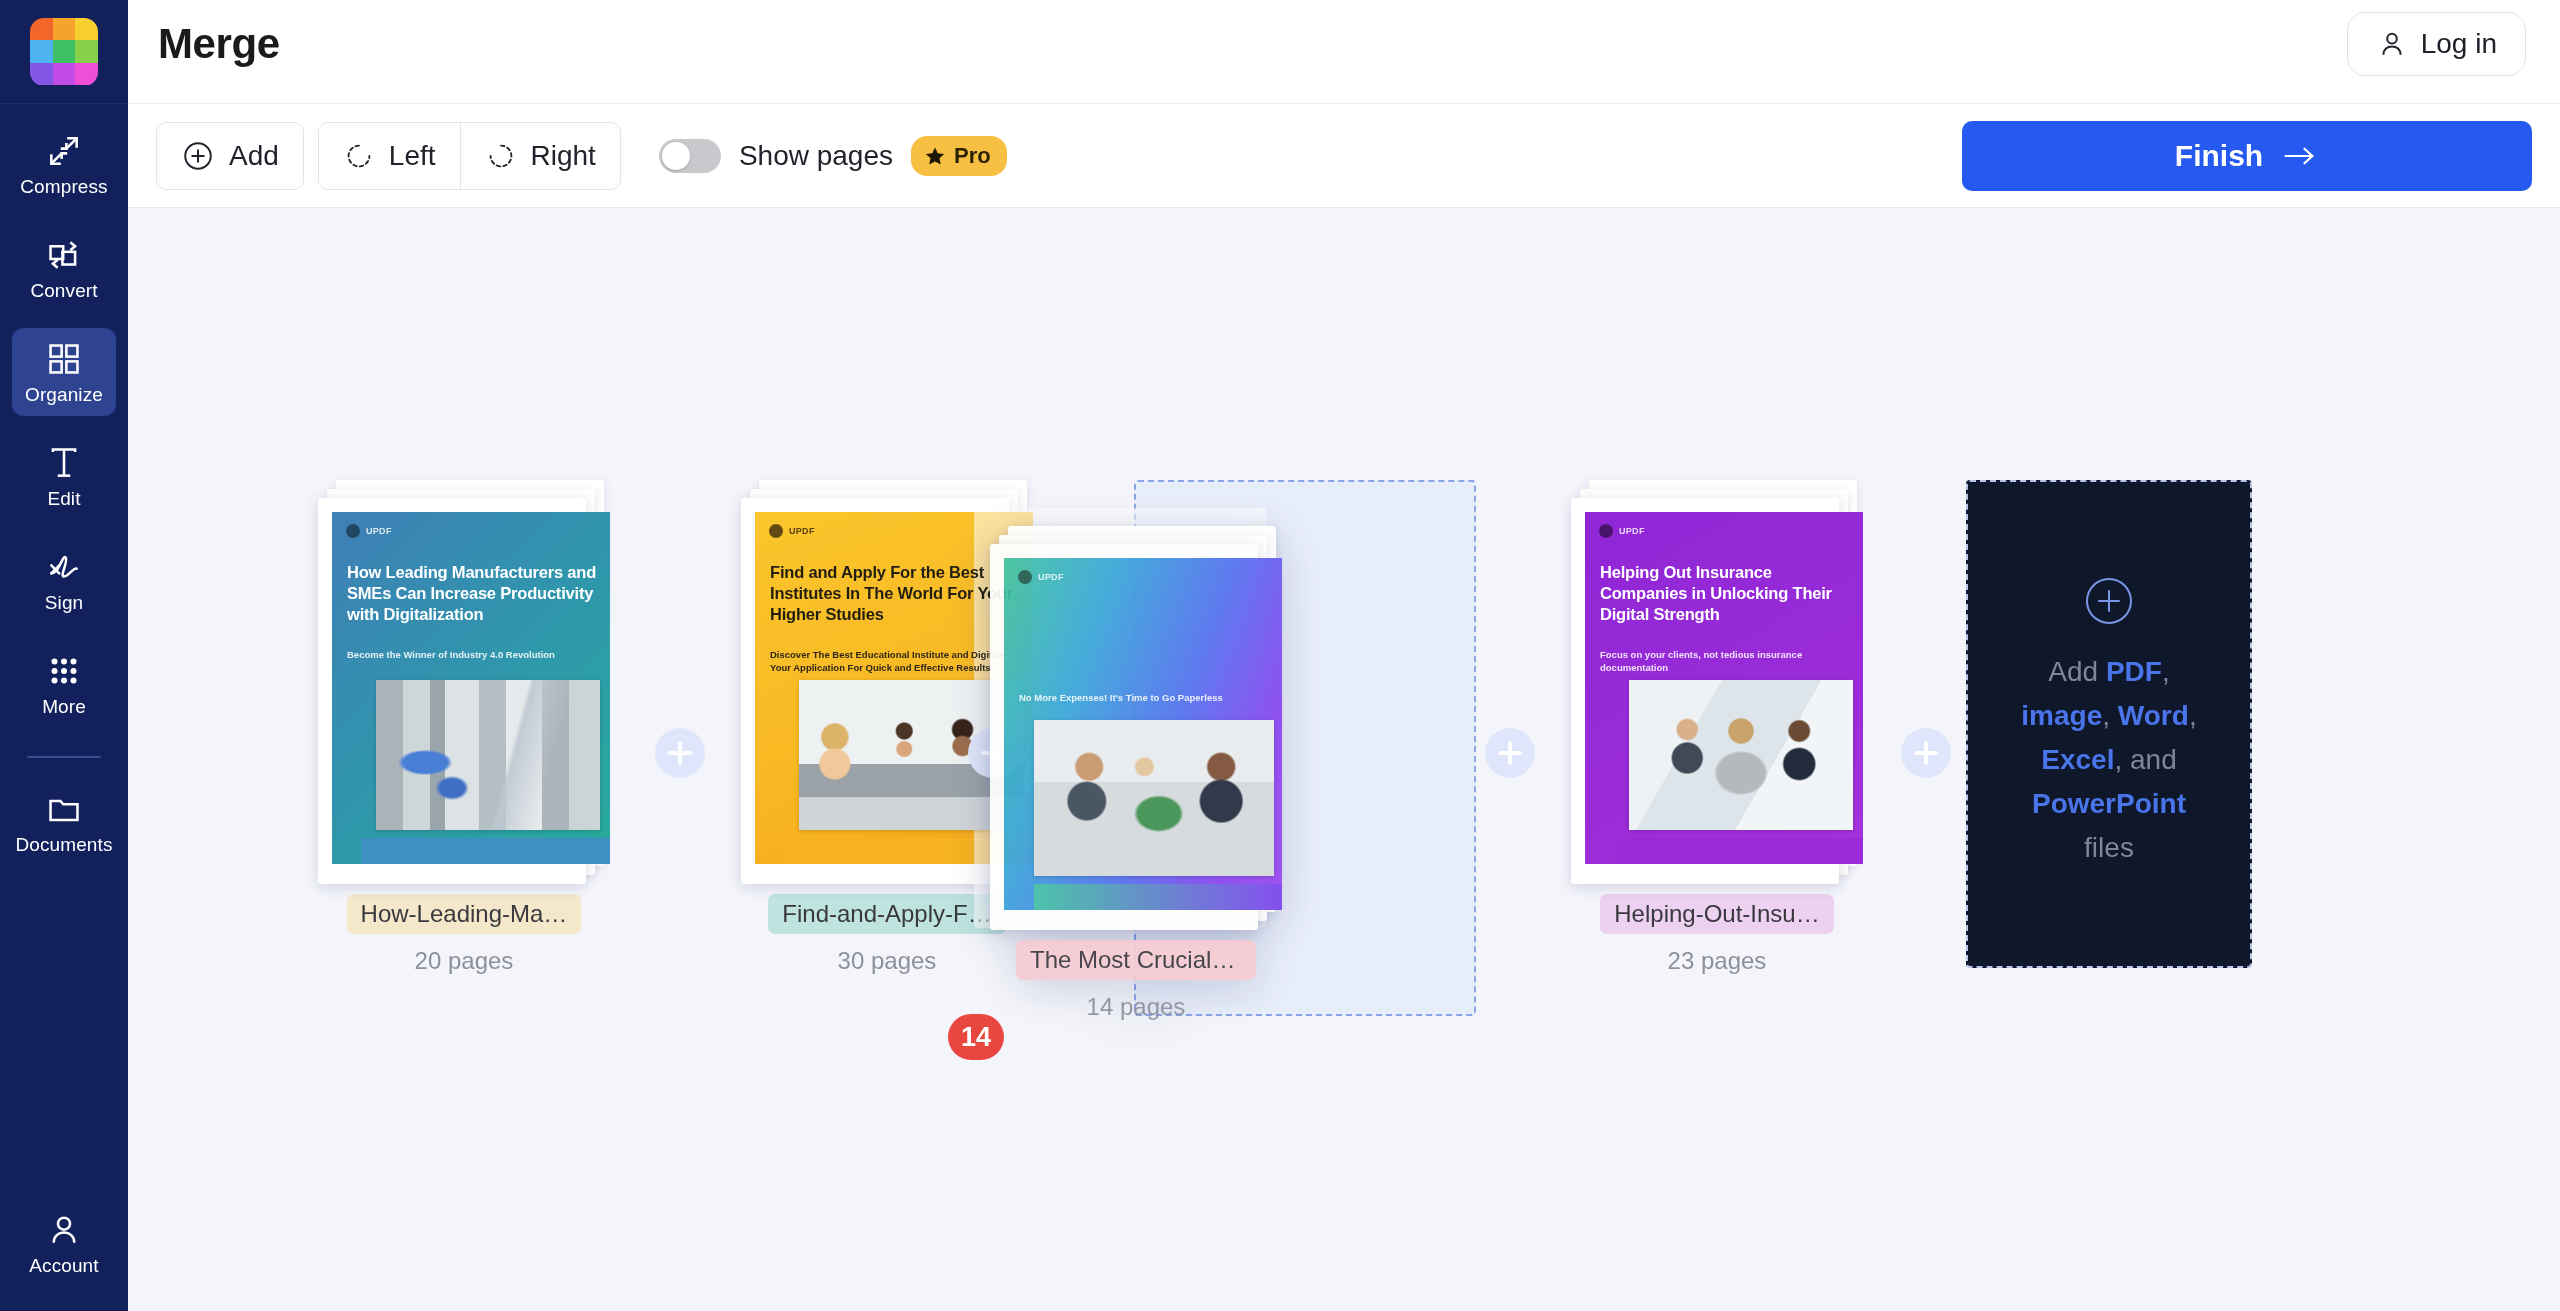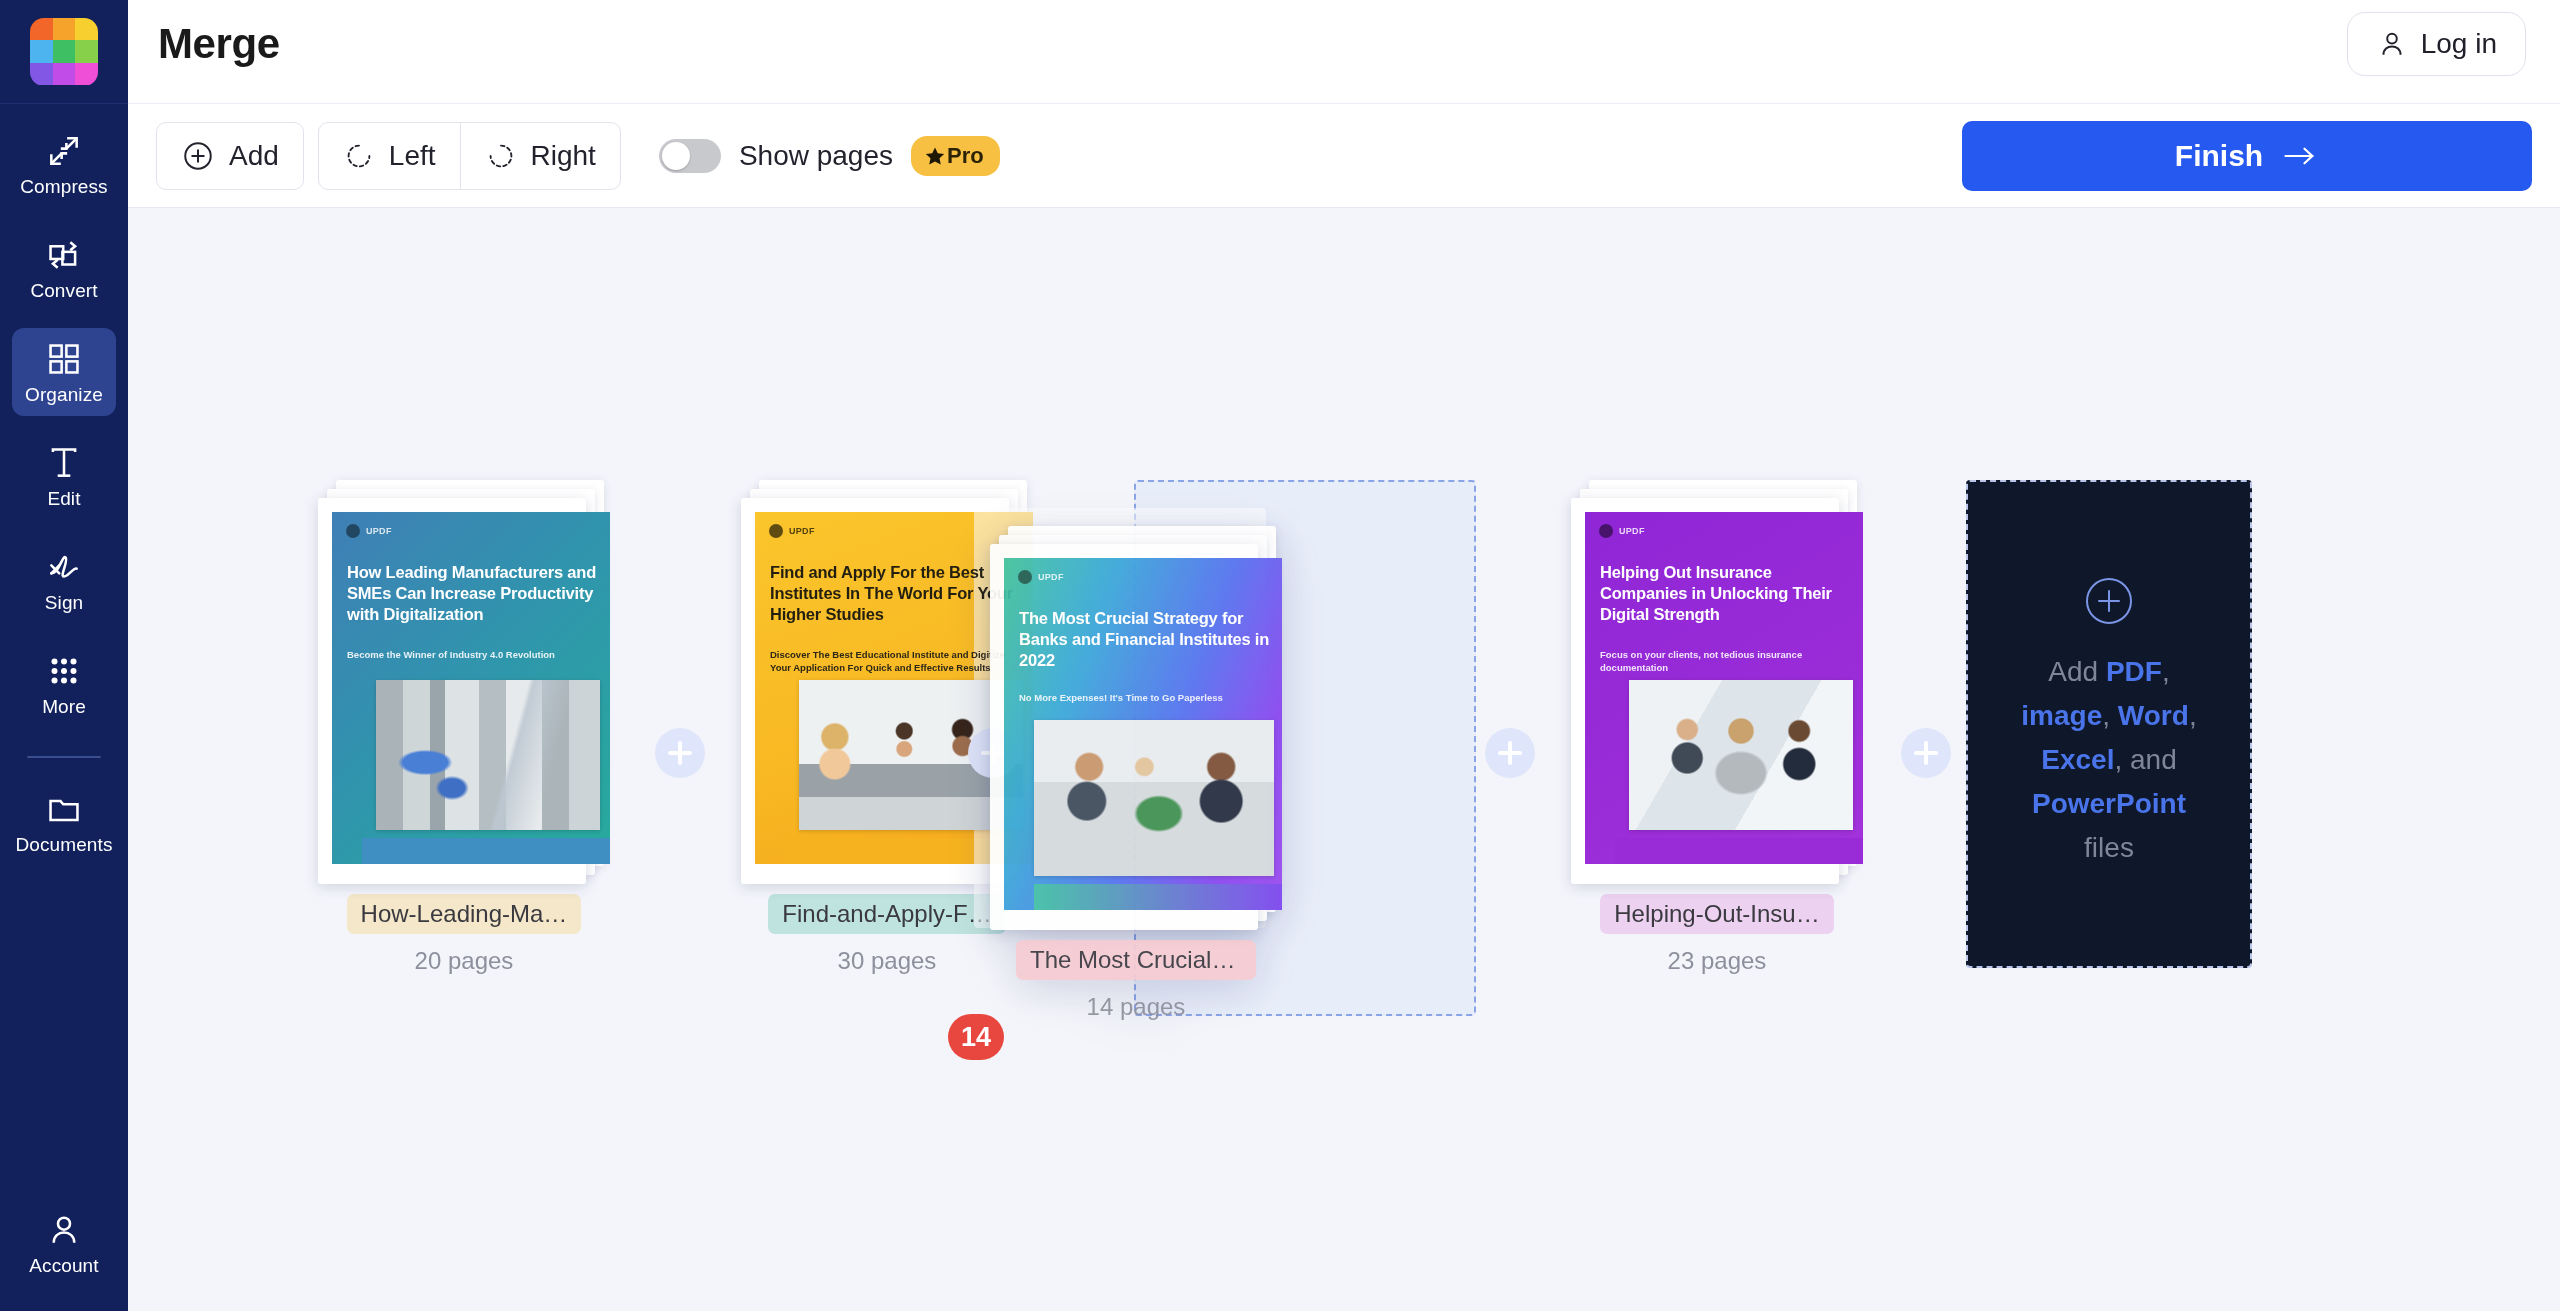"Pro" .pro-badge { gap: 1px -> 8px }
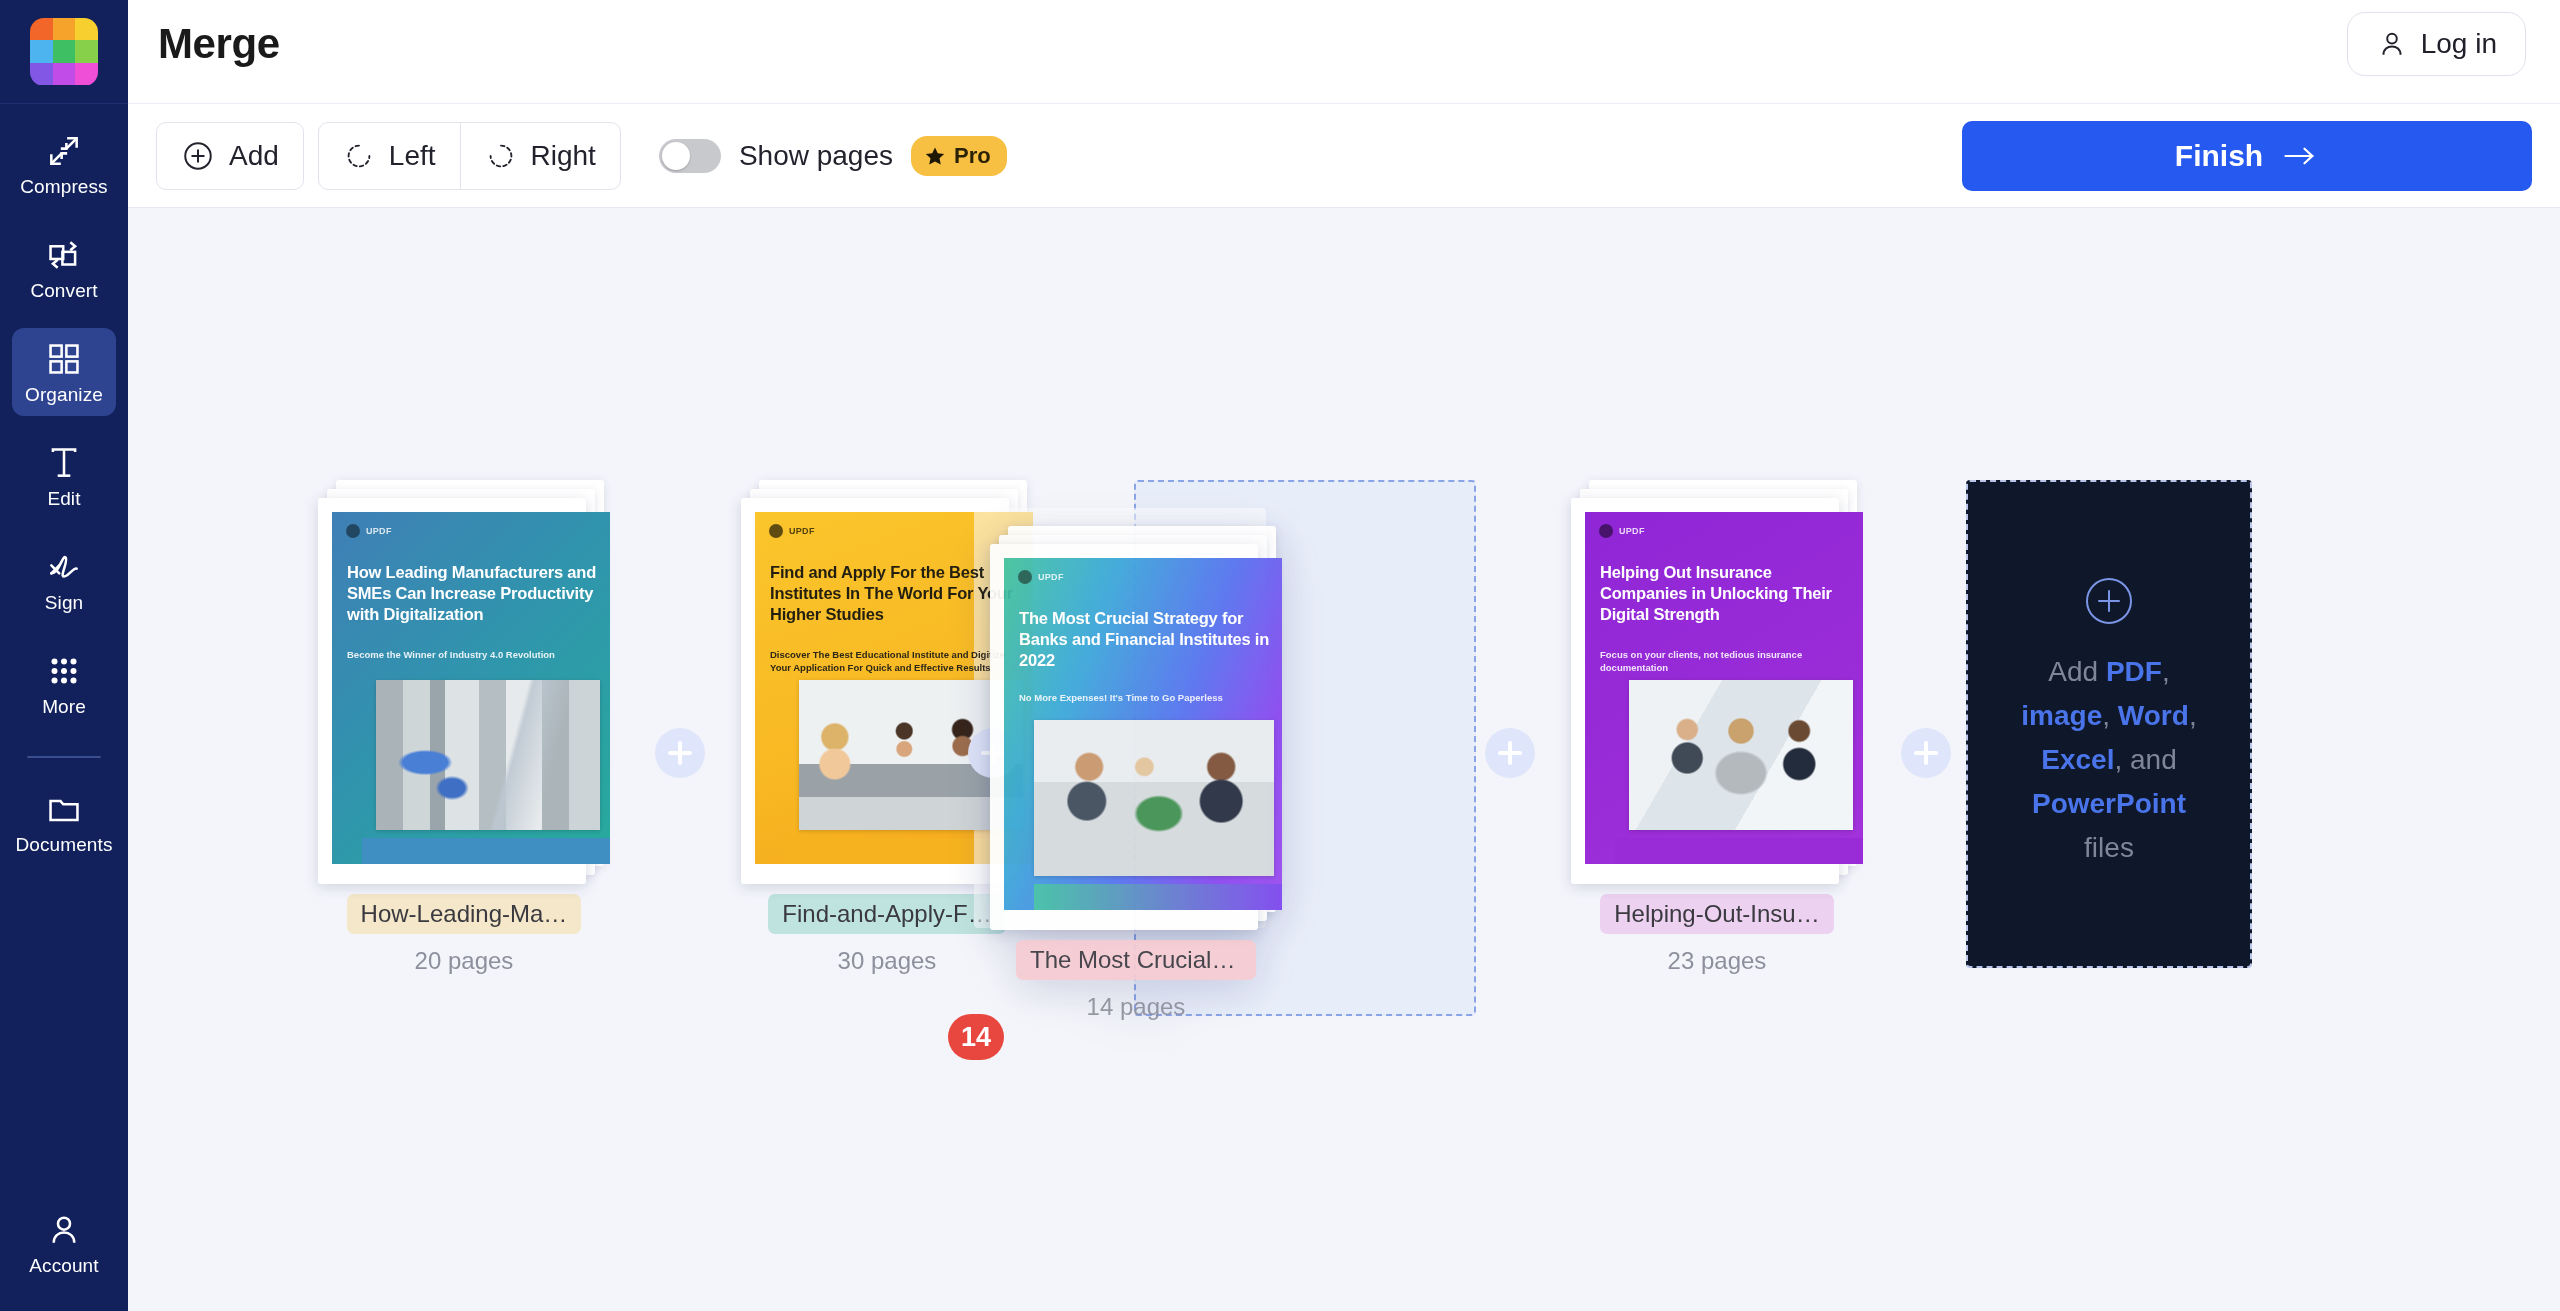"The Most Crucial Strategy for" div.ttl { html: <div>The Most Crucial Strategy for Banks and Financial Institutes in 2022</div> -> none }
